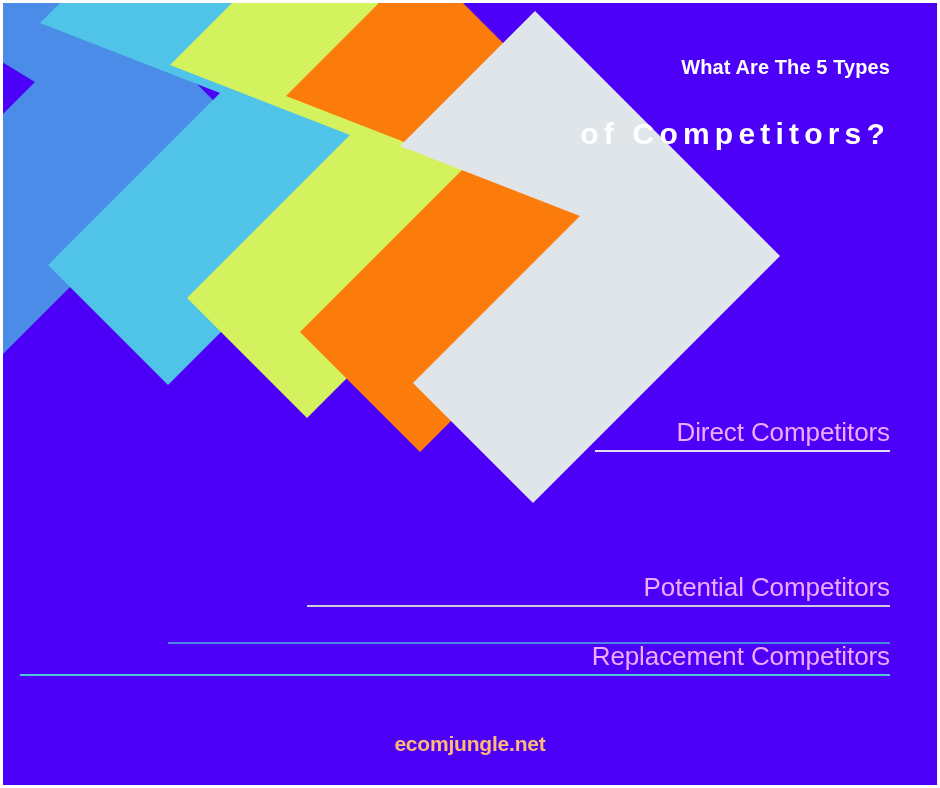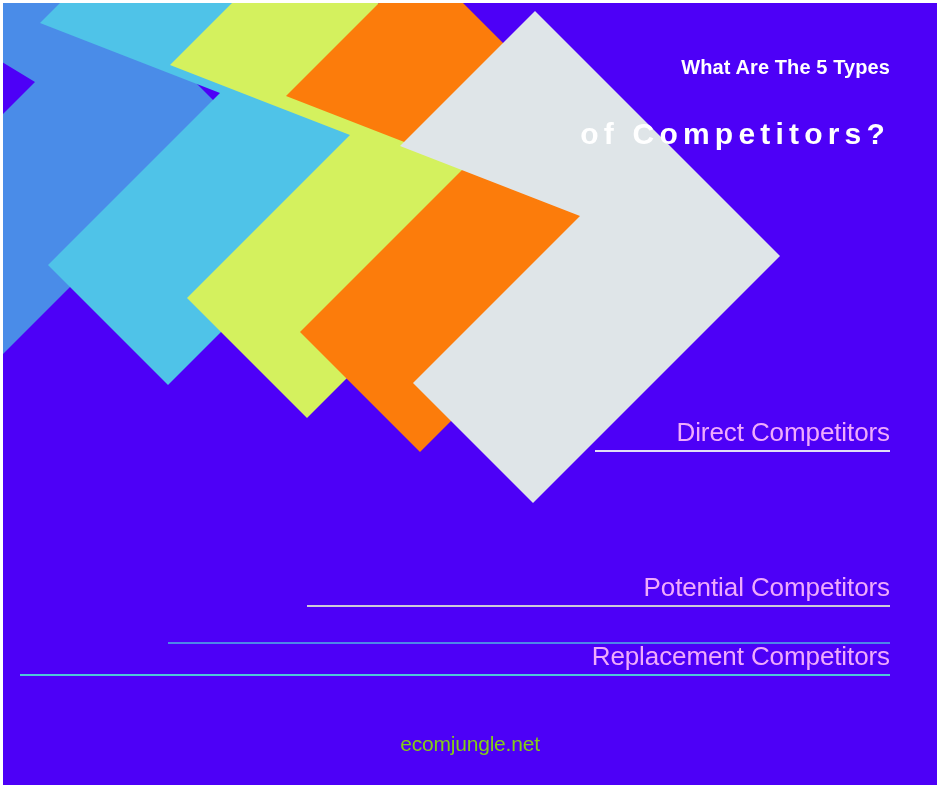"ecomjungle.net" #footer .brand { color: #84cc16 -> #fdba74; font-weight: normal -> bold }
